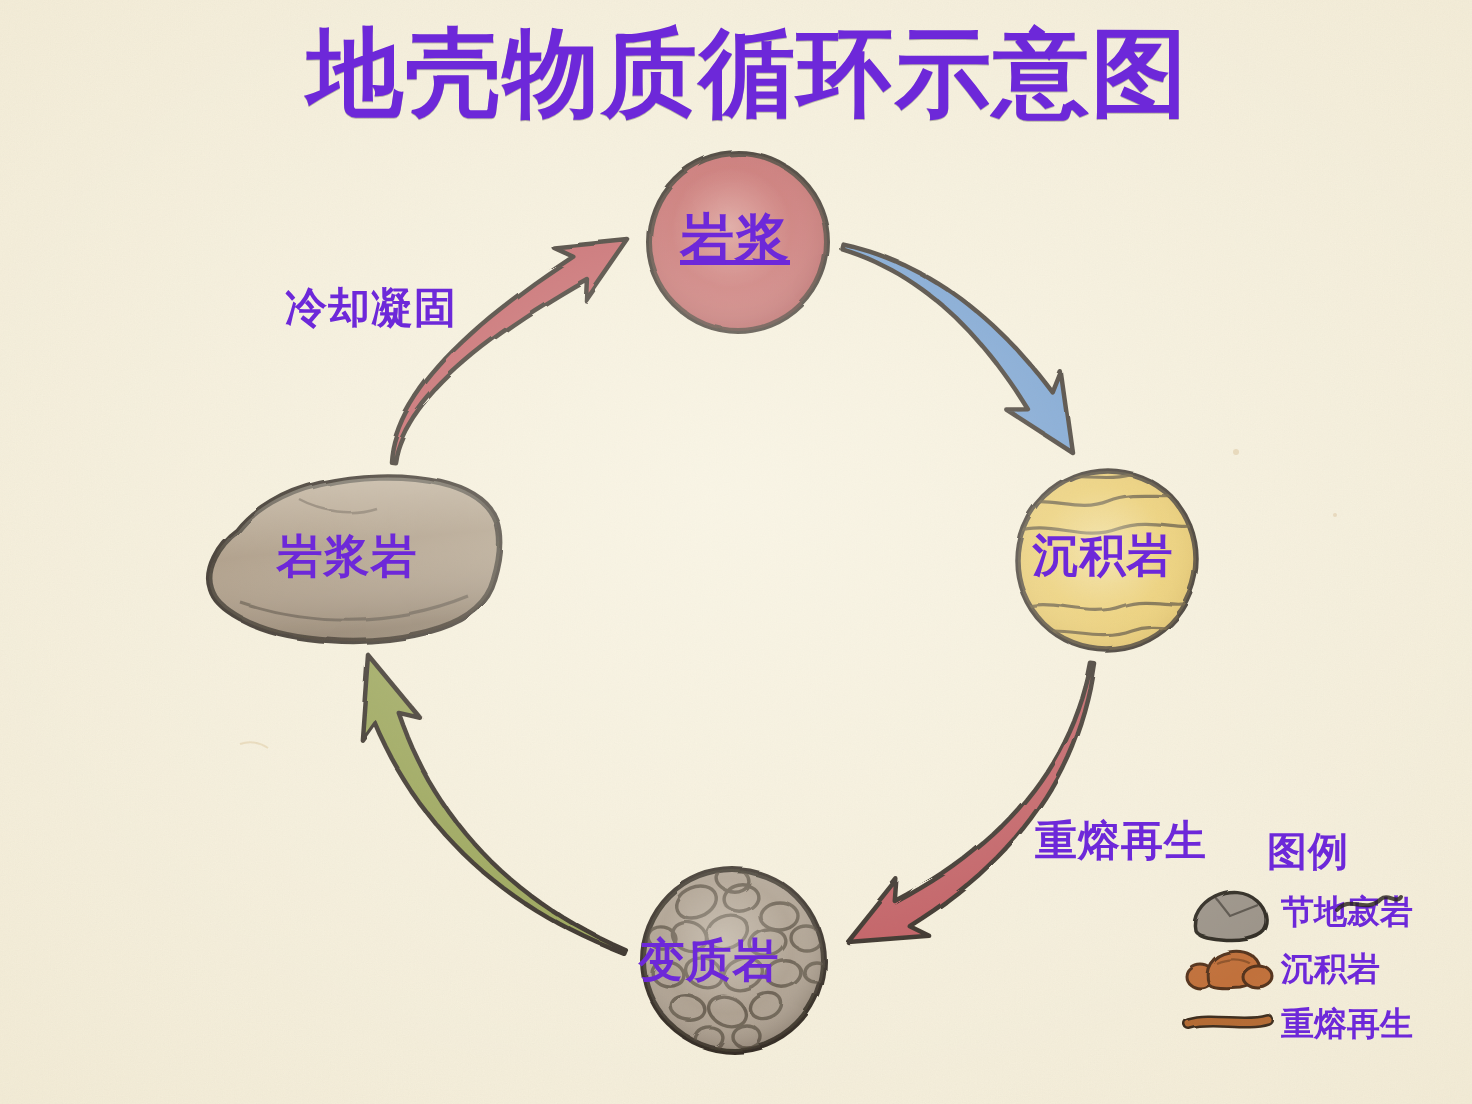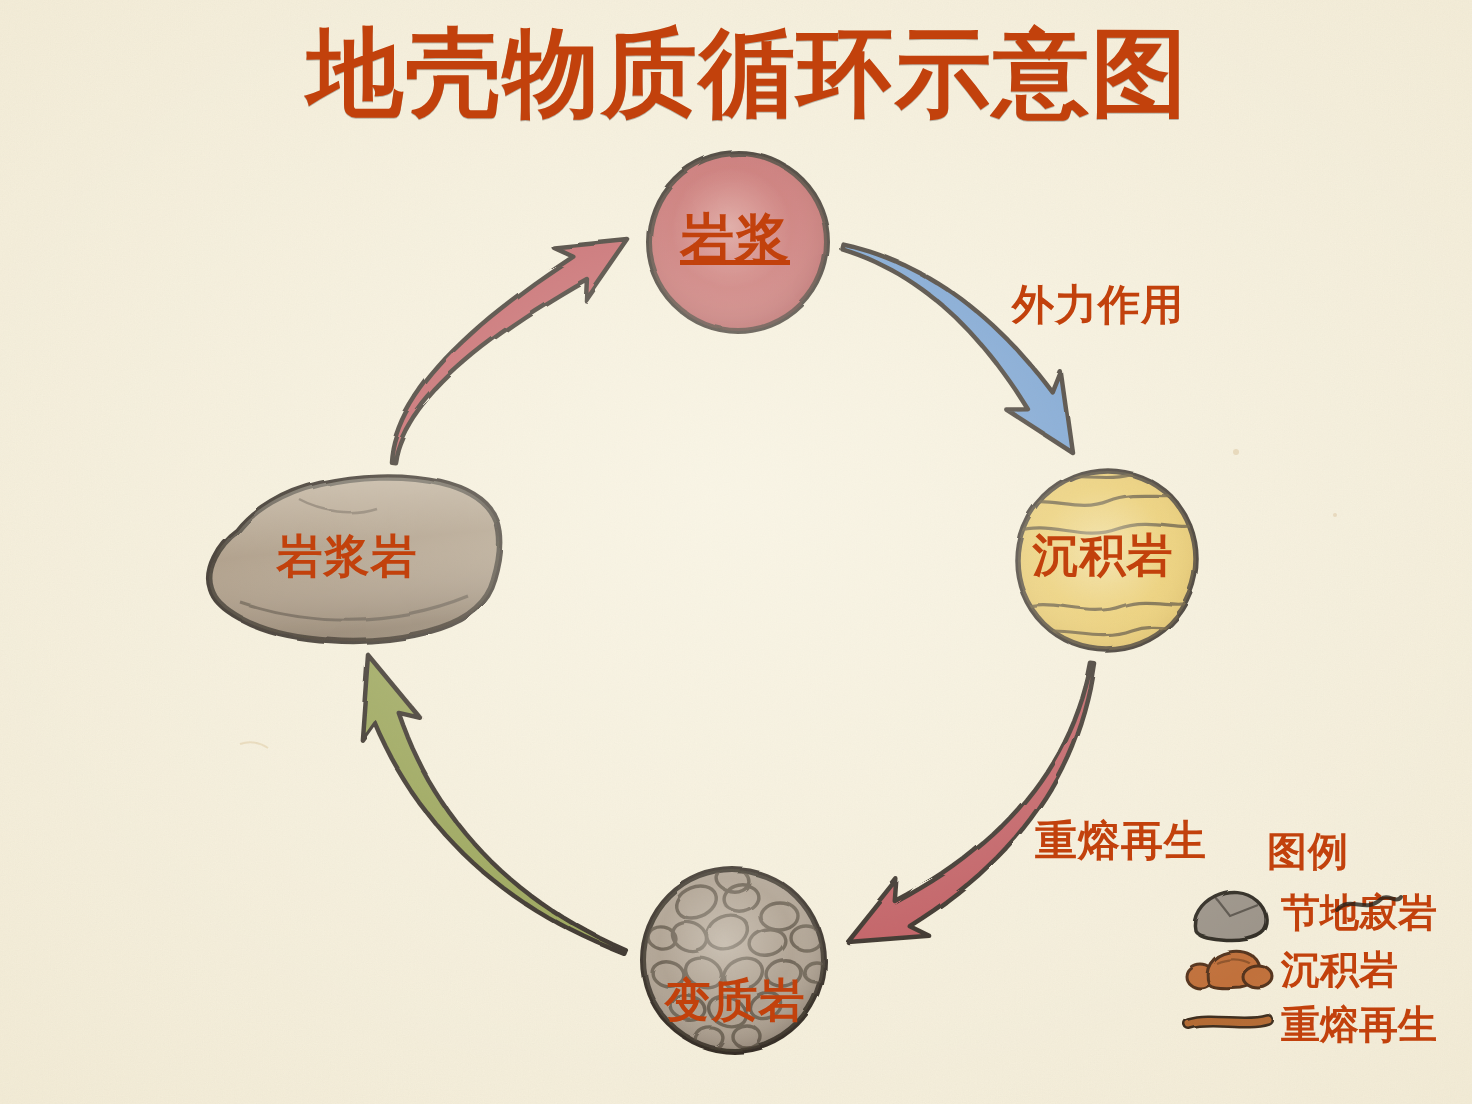"地壳物质循环示意图" .label { color: #c2410c -> #6d28d9 }
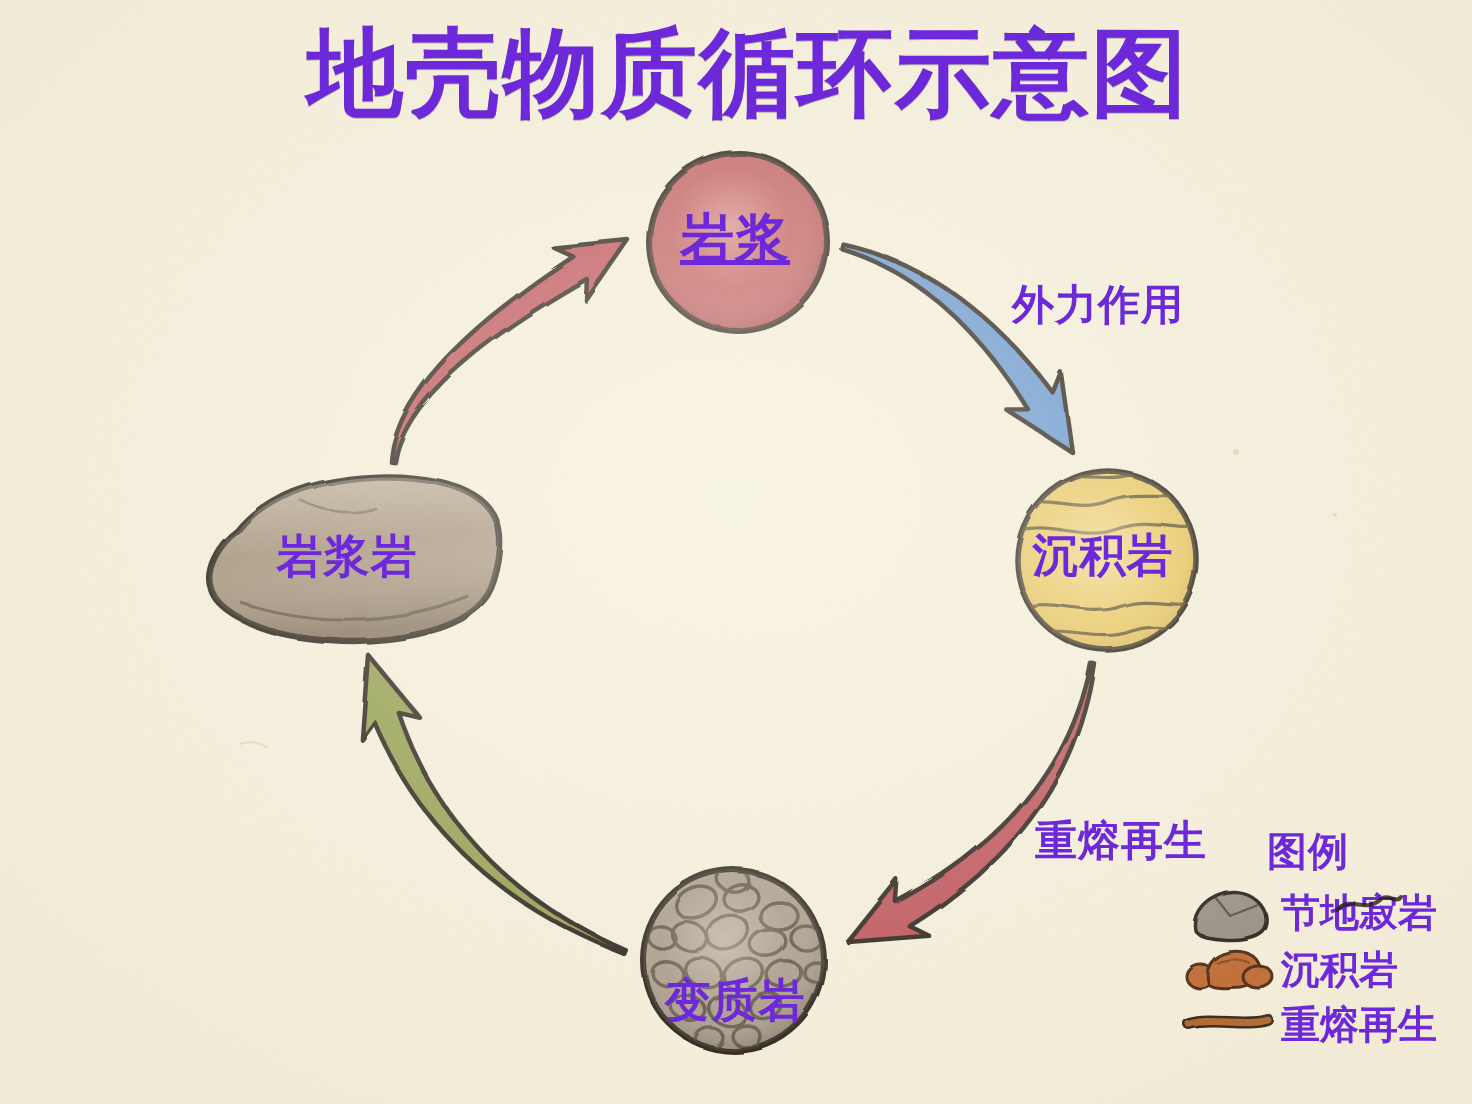"冷却凝固" div.label { html: none -> <div>冷却凝固</div> }
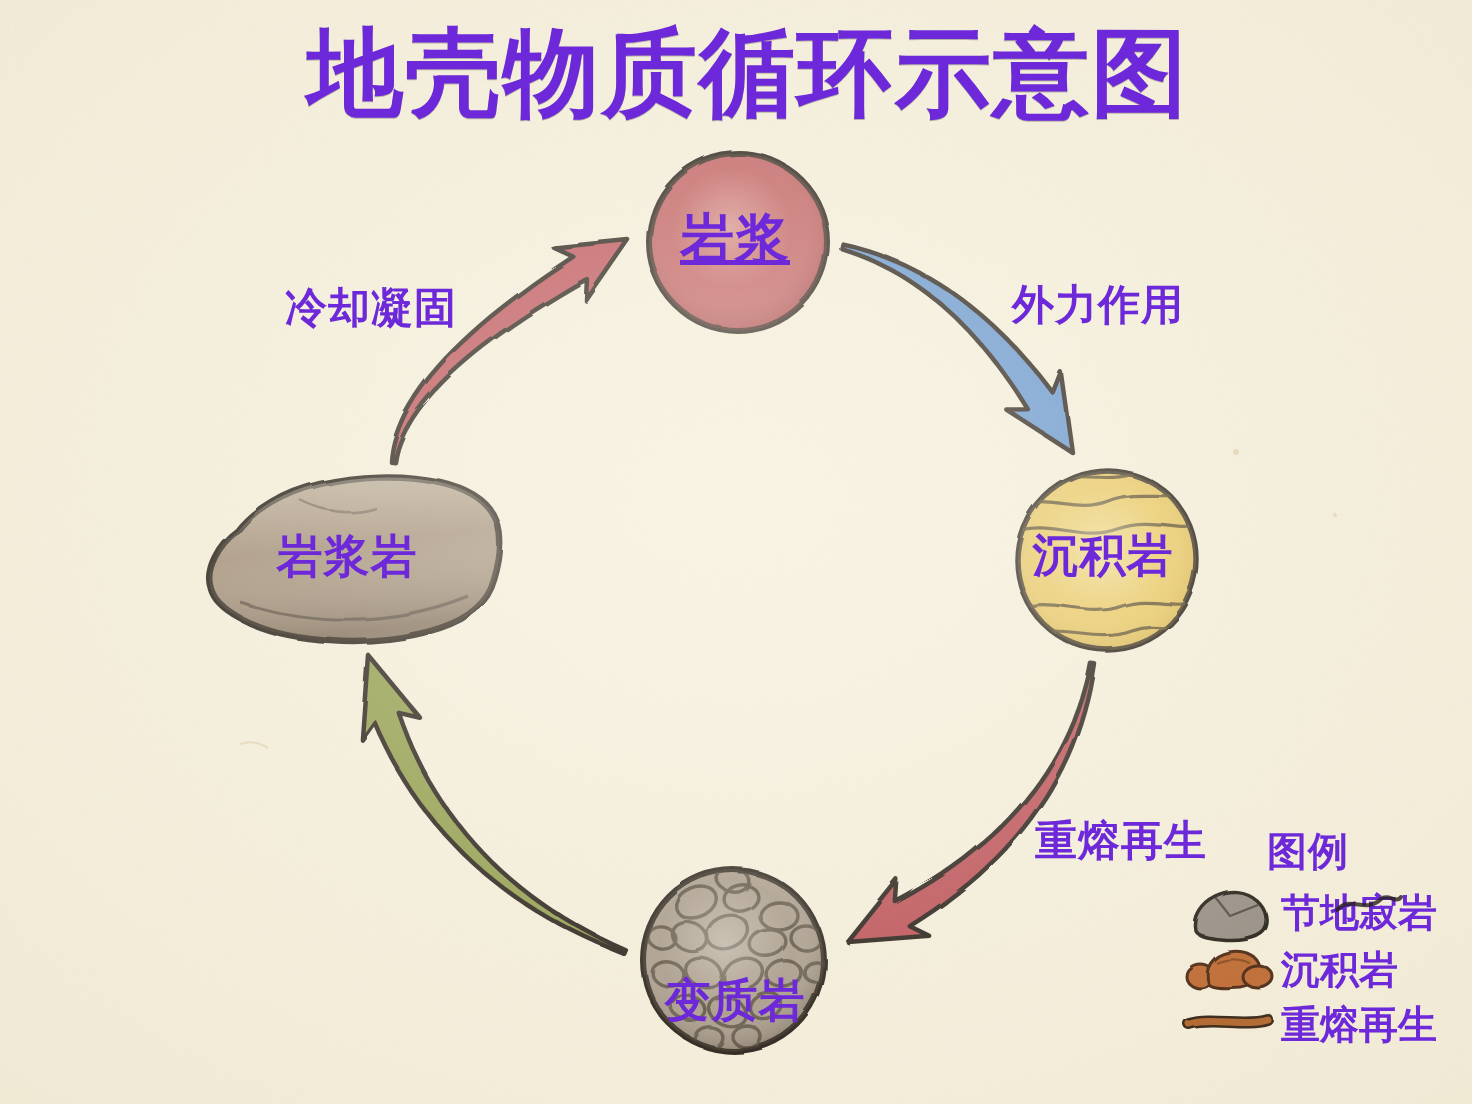"外力作用" div.label { html: <div>外力作用</div> -> none }
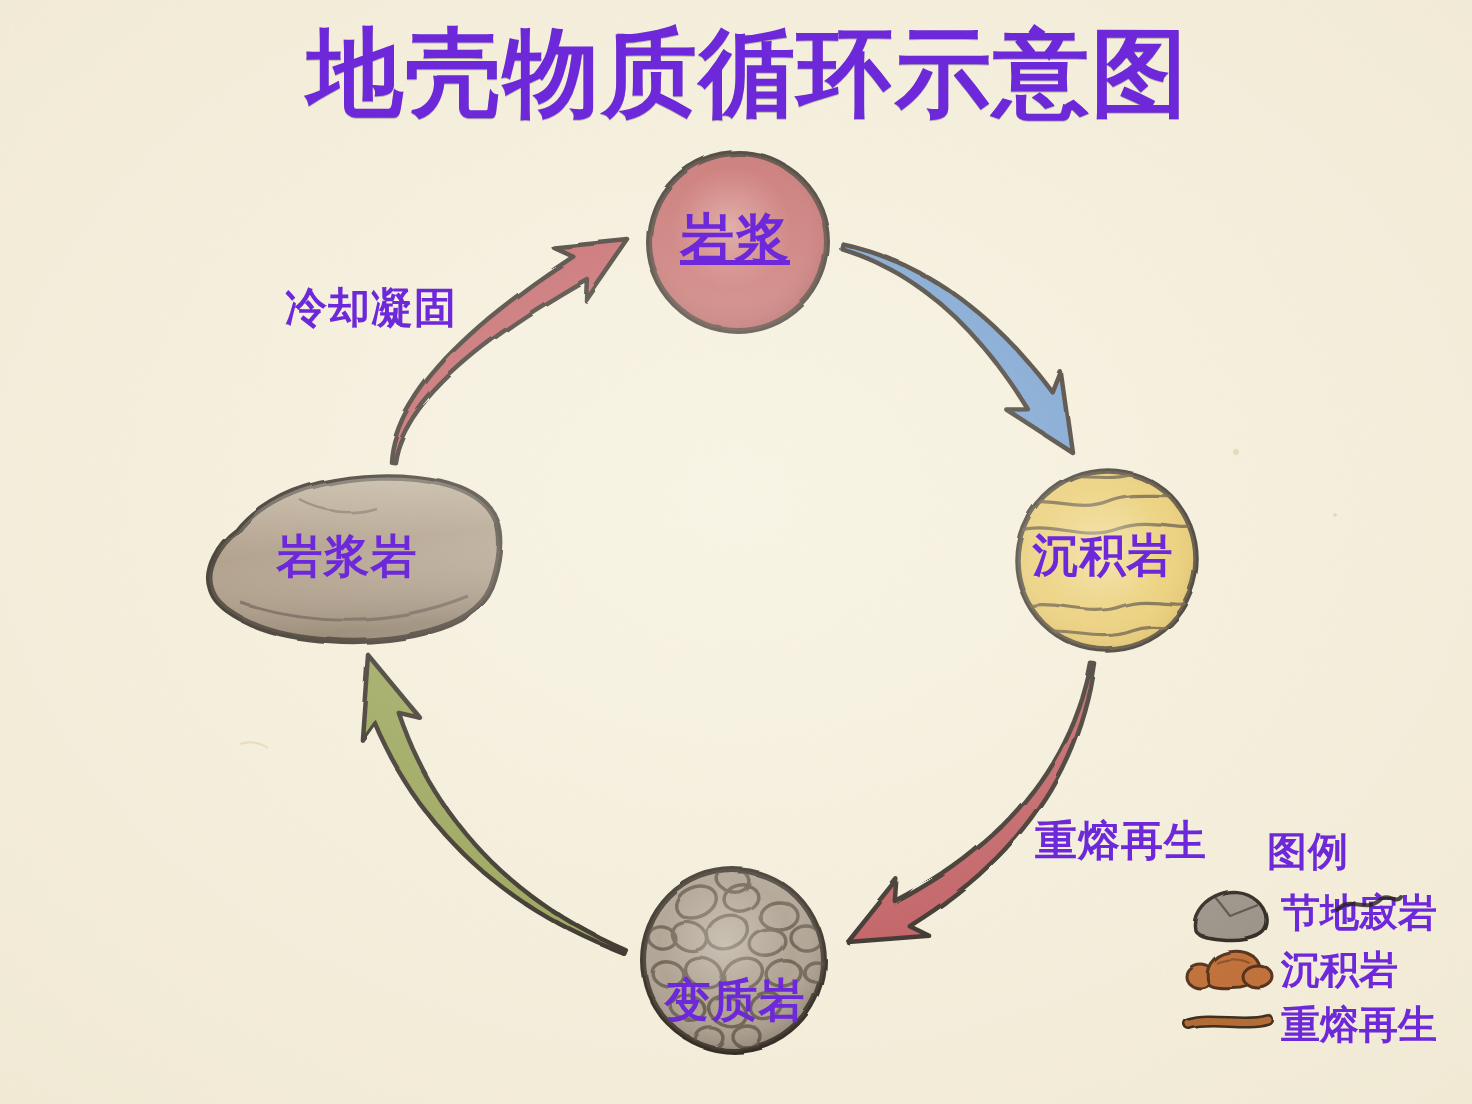"节地寂岩" .legend-item-label { font-size: 39px -> 33px }
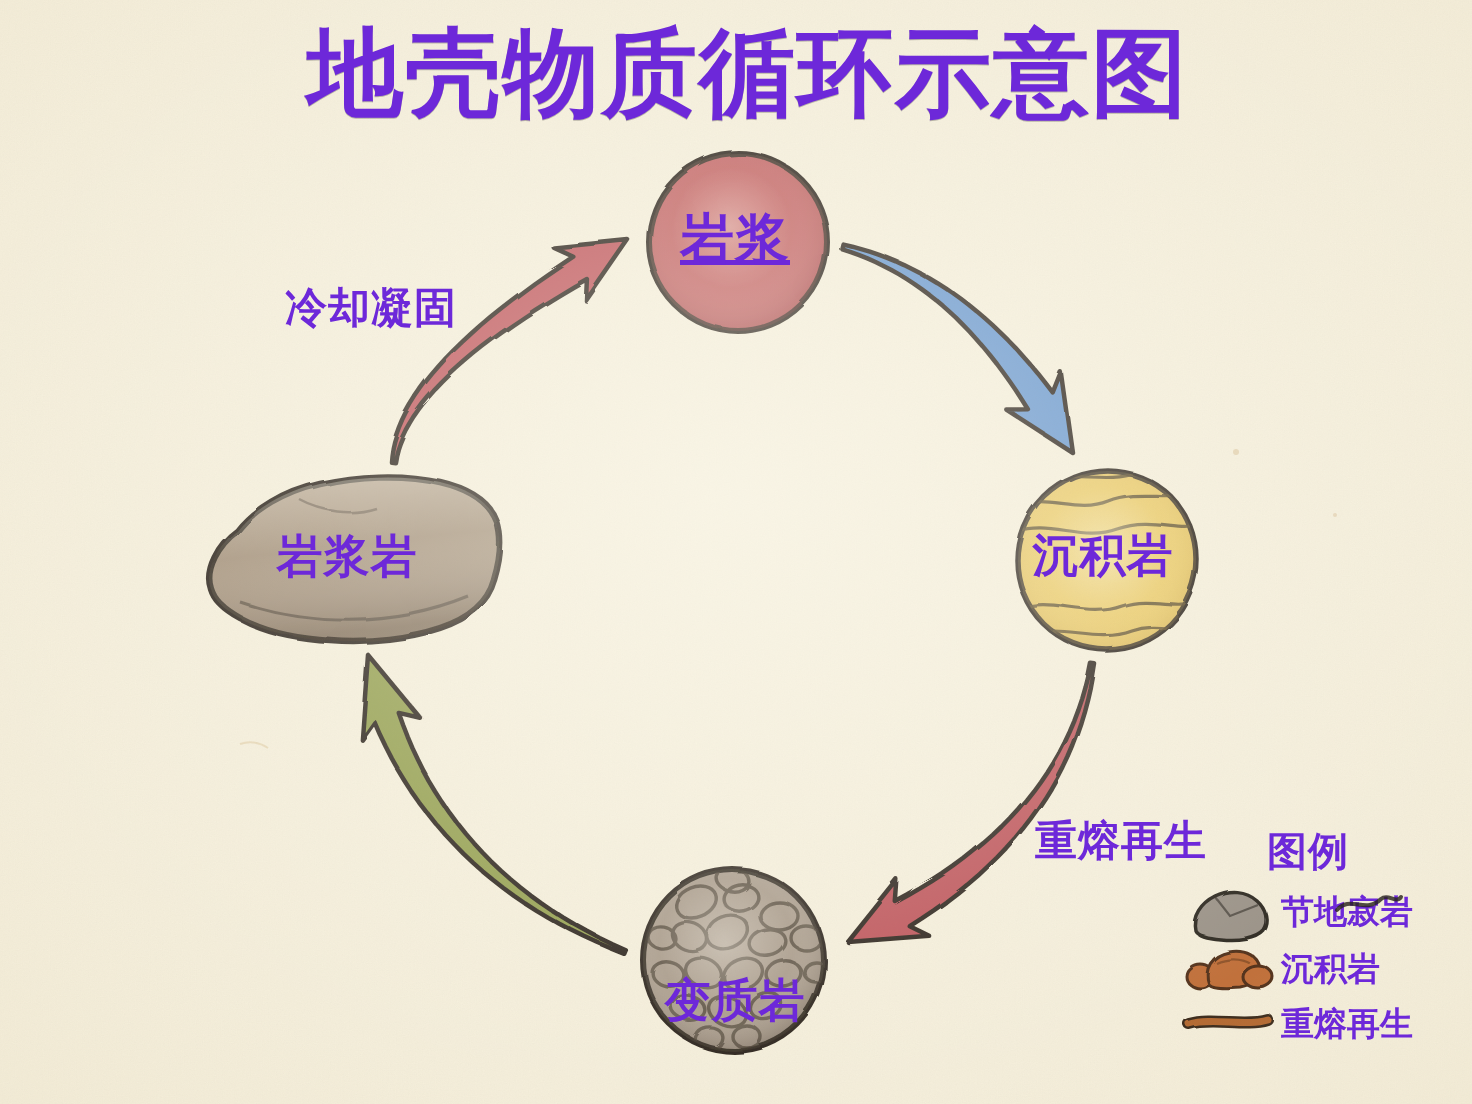"变质岩" div.label { left: 735px -> 709px; margin-top: 40px -> none }
